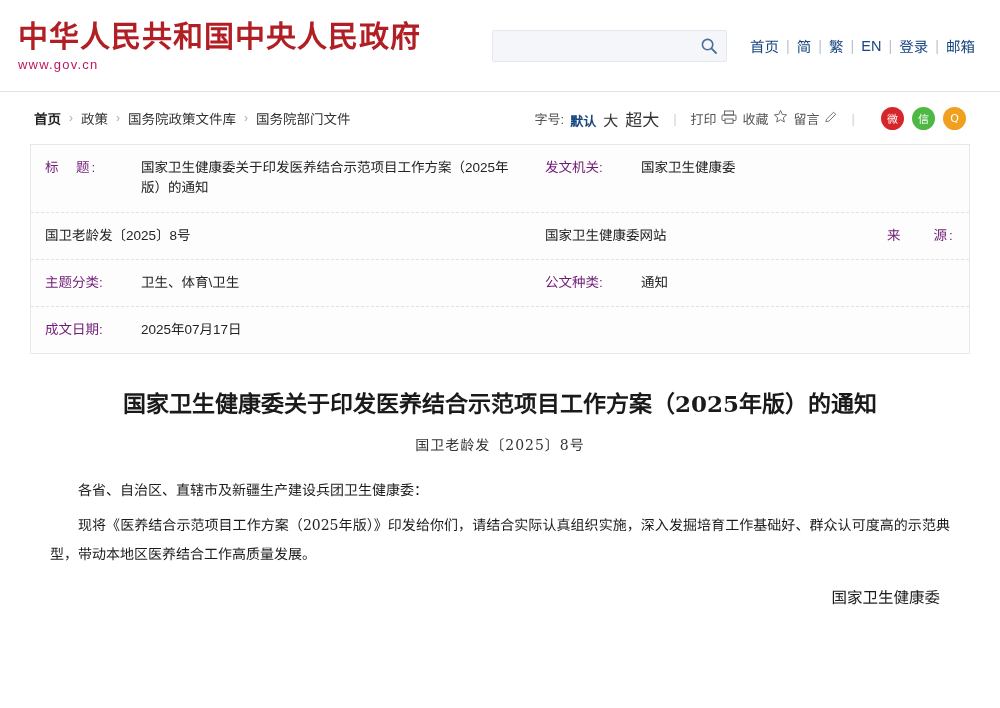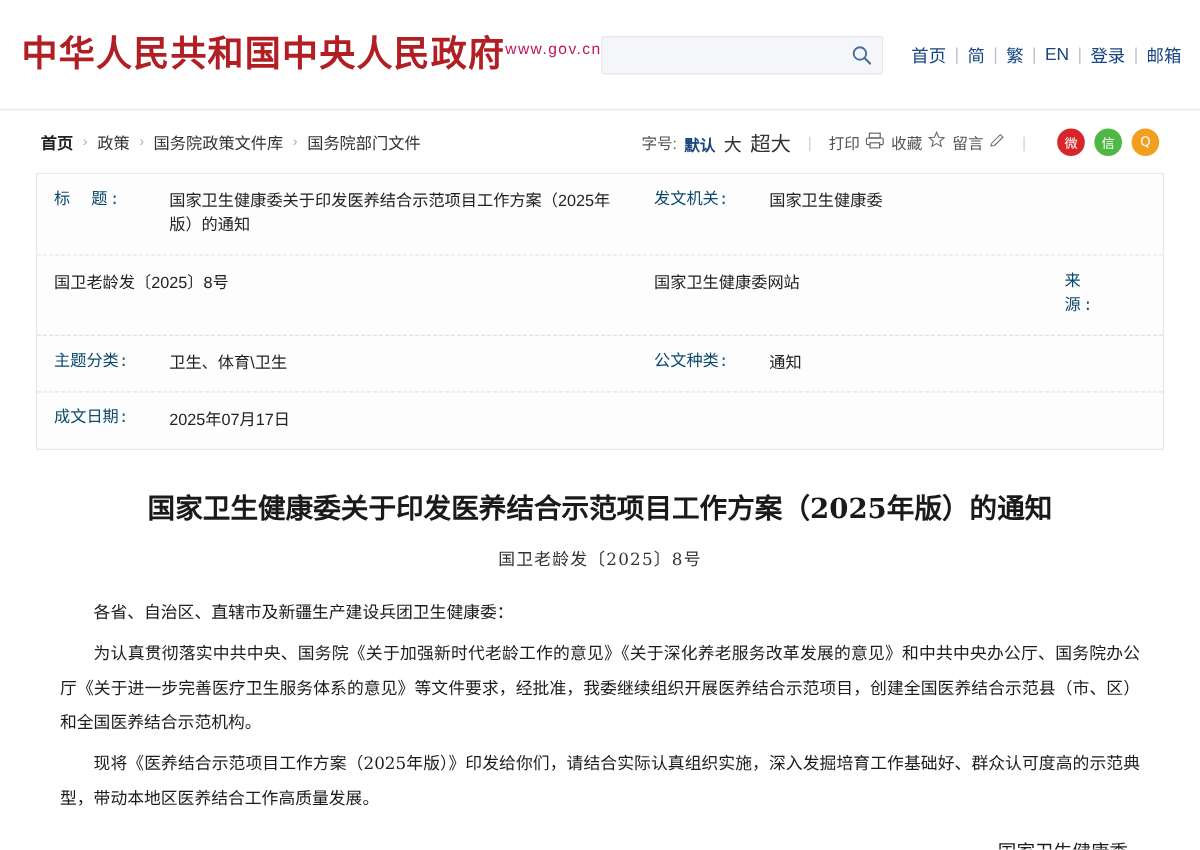"中华人民共和国中央人民政府" .brand { flex-direction: row -> column }
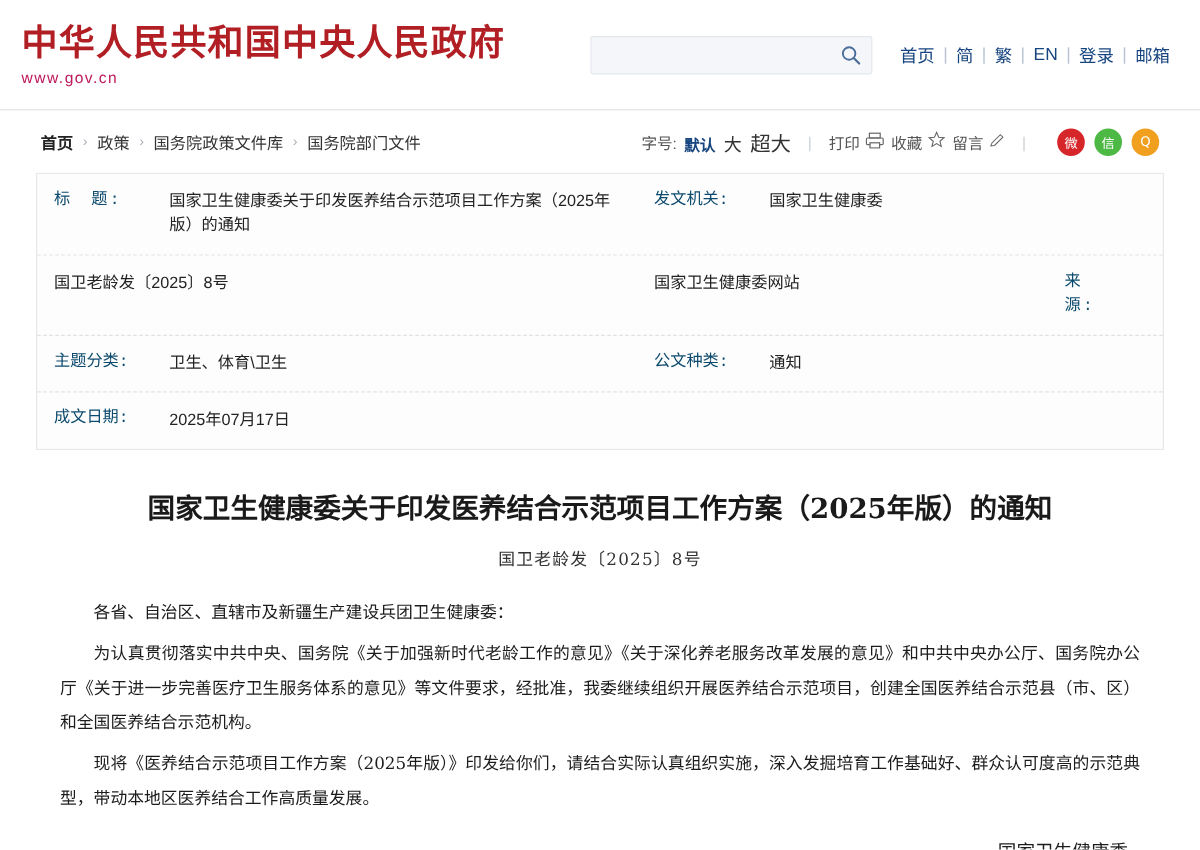"标 题:" .mlabel { color: #0c4a6e -> #701a75; font-family: Liberation Mono, monospace -> none }
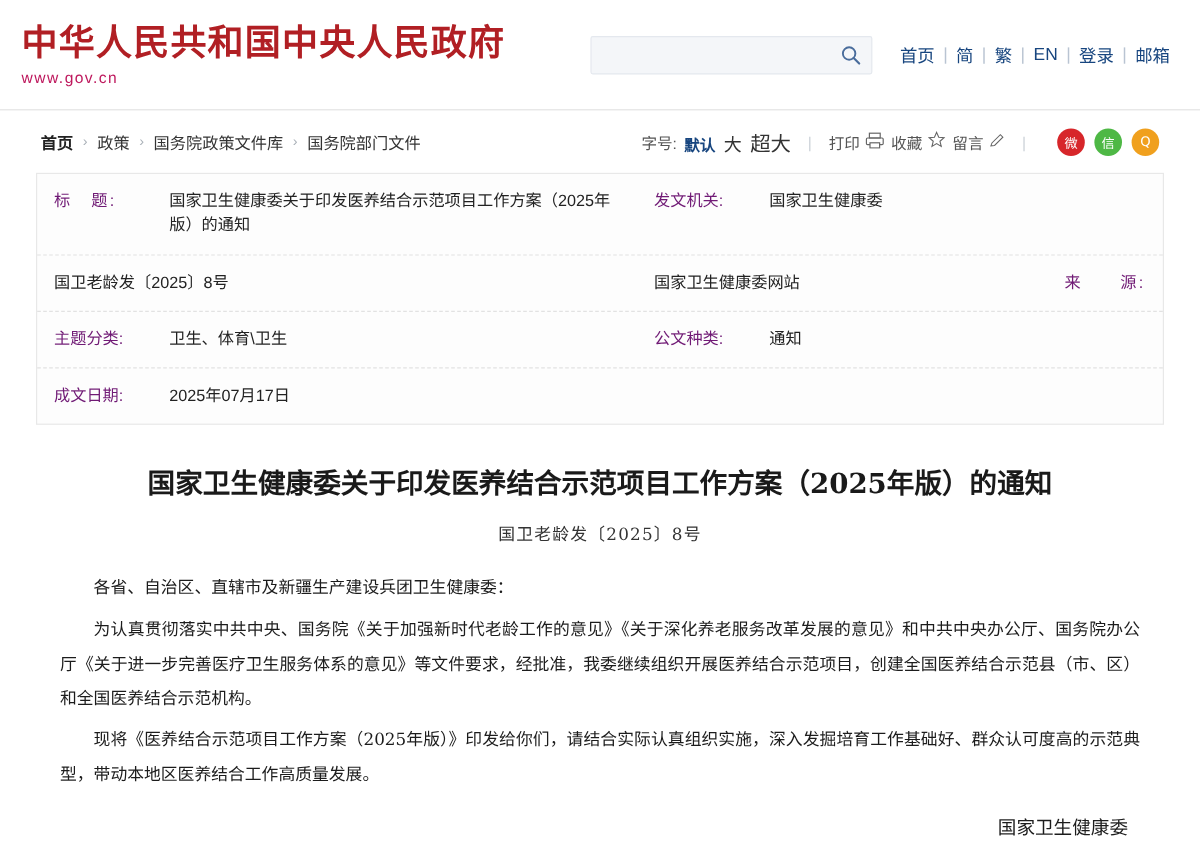"为认真贯彻落实中共中央、国务院《关于加强新时代老龄工作的意见》《关于深化养老服务" p.indent { html: <p>为认真贯彻落实中共中央、国务院《关于加强新时代老龄工作的意见》《关于深化养老服务改革发展的意见》和中共中央办公厅、国务院办公厅《关于进一步完善医疗卫生服务体系的意见》等文件要求，经批准，我委继续组织开展医养结合示范项目，创建全国医养结合示范县（市、区）和全国医养结合示范机构。</p> -> none }
